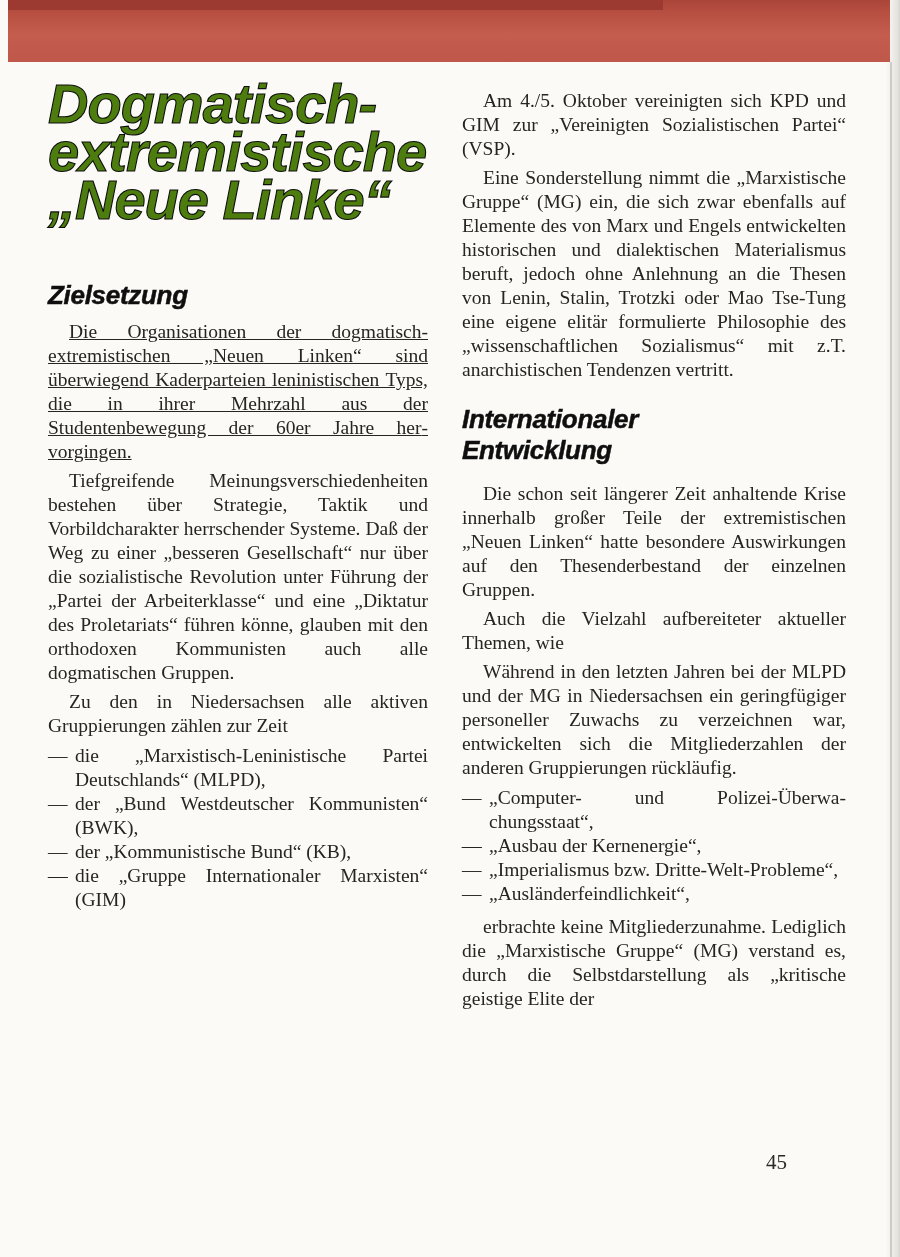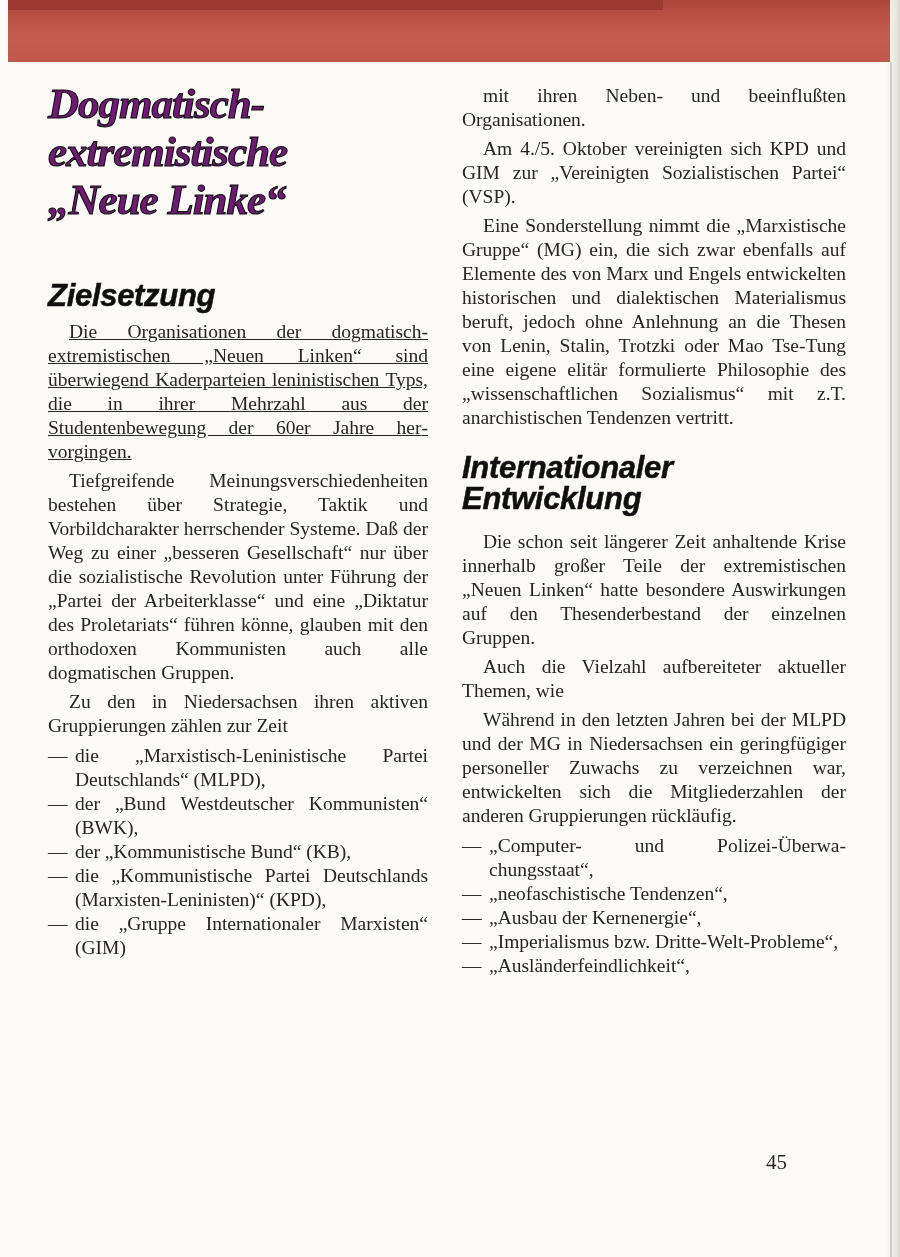"Dogmatisch-" .article-title { color: #701a75 -> #4d7c0f; font-family: Liberation Serif, serif -> Liberation Sans, sans-serif; font-size: 43px -> 56px }
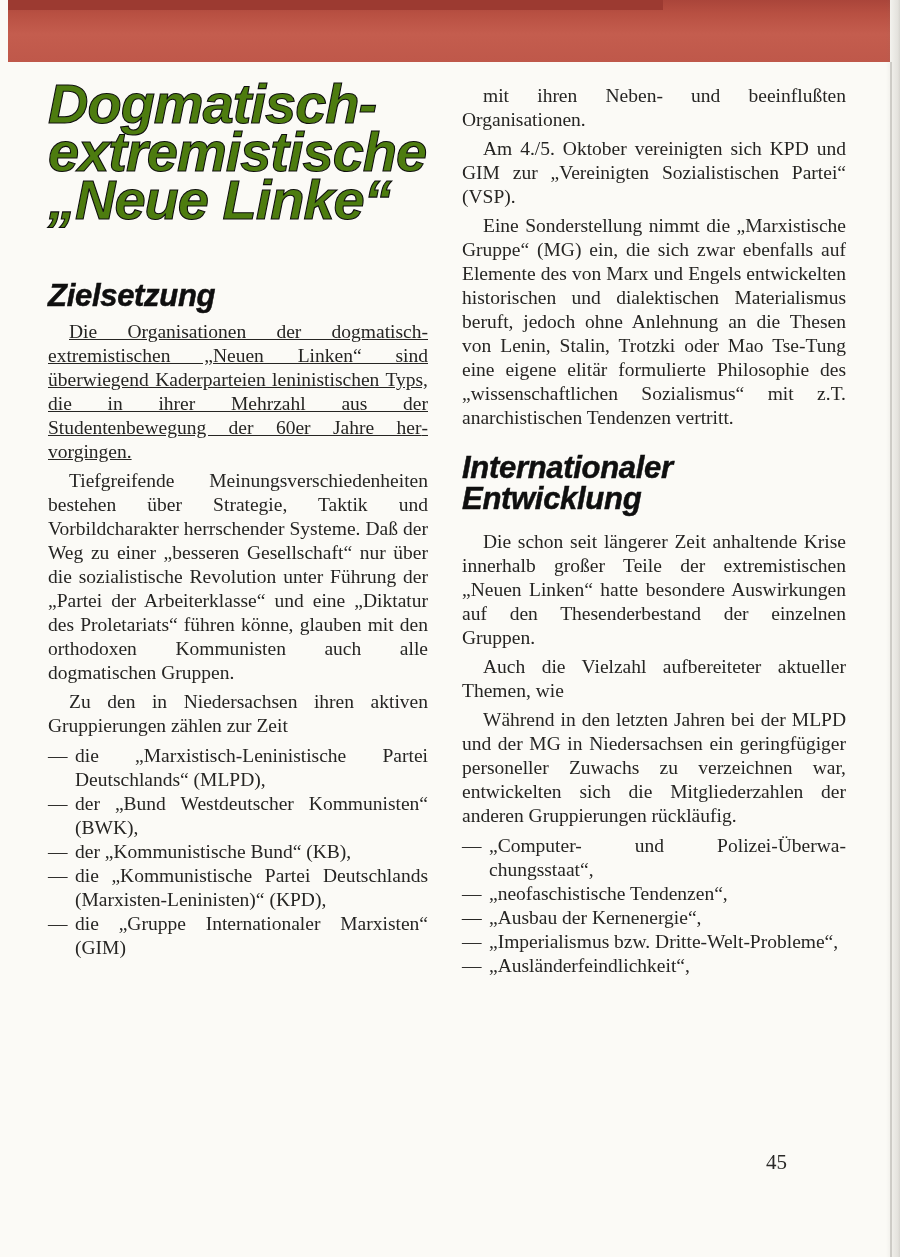"mit ihren Neben- und beeinflußten" p.indent { html: <p>mit ihren Neben- und beeinflußten Organisationen.</p> -> none }
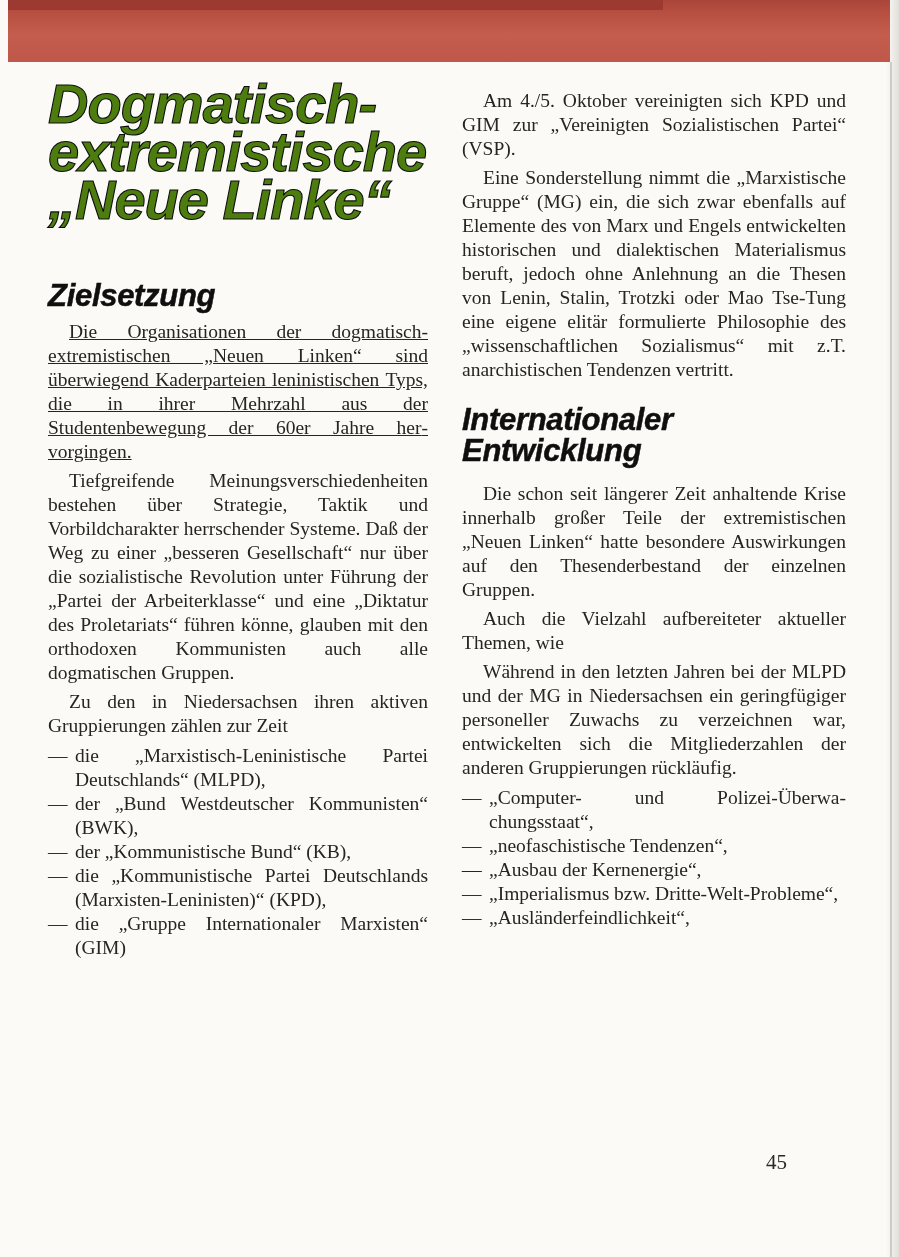"Zielsetzung" .section-heading { font-size: 31px -> 26px }
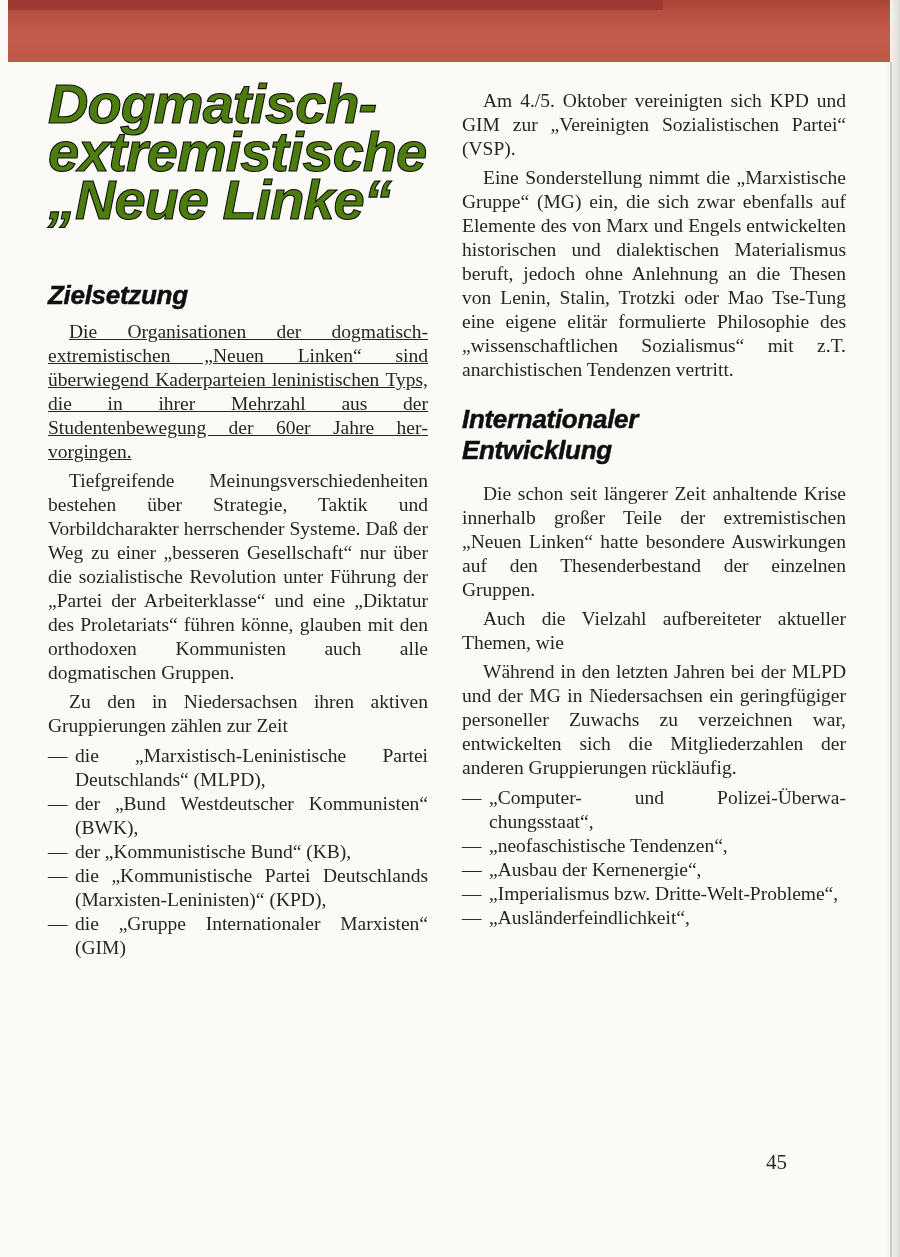"Zu den in Niedersachsen ihren" p.indent { text: ihren -> alle }
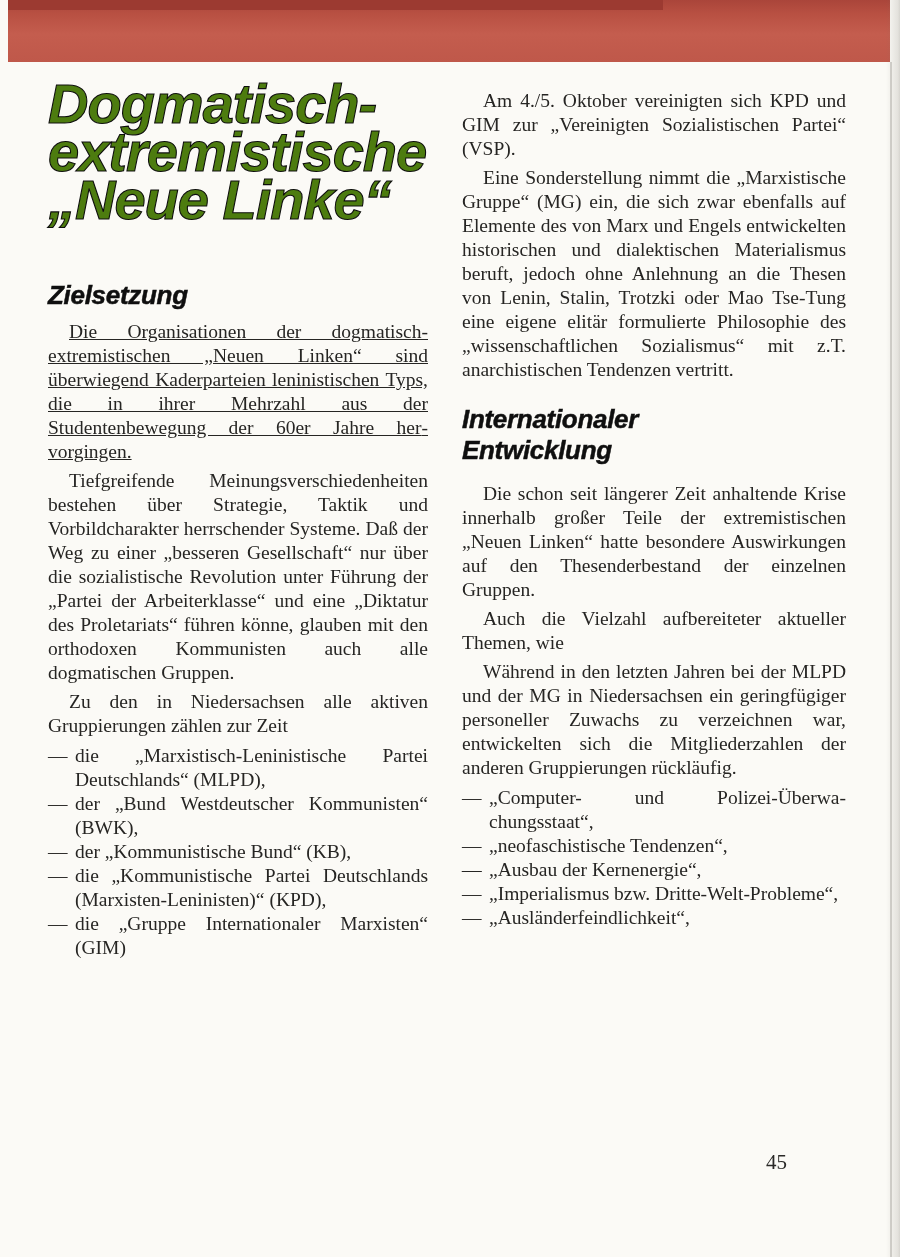"„neofaschistische Tendenzen“," span { html: <span>„neofaschistische Tendenzen“,</span> -> none }
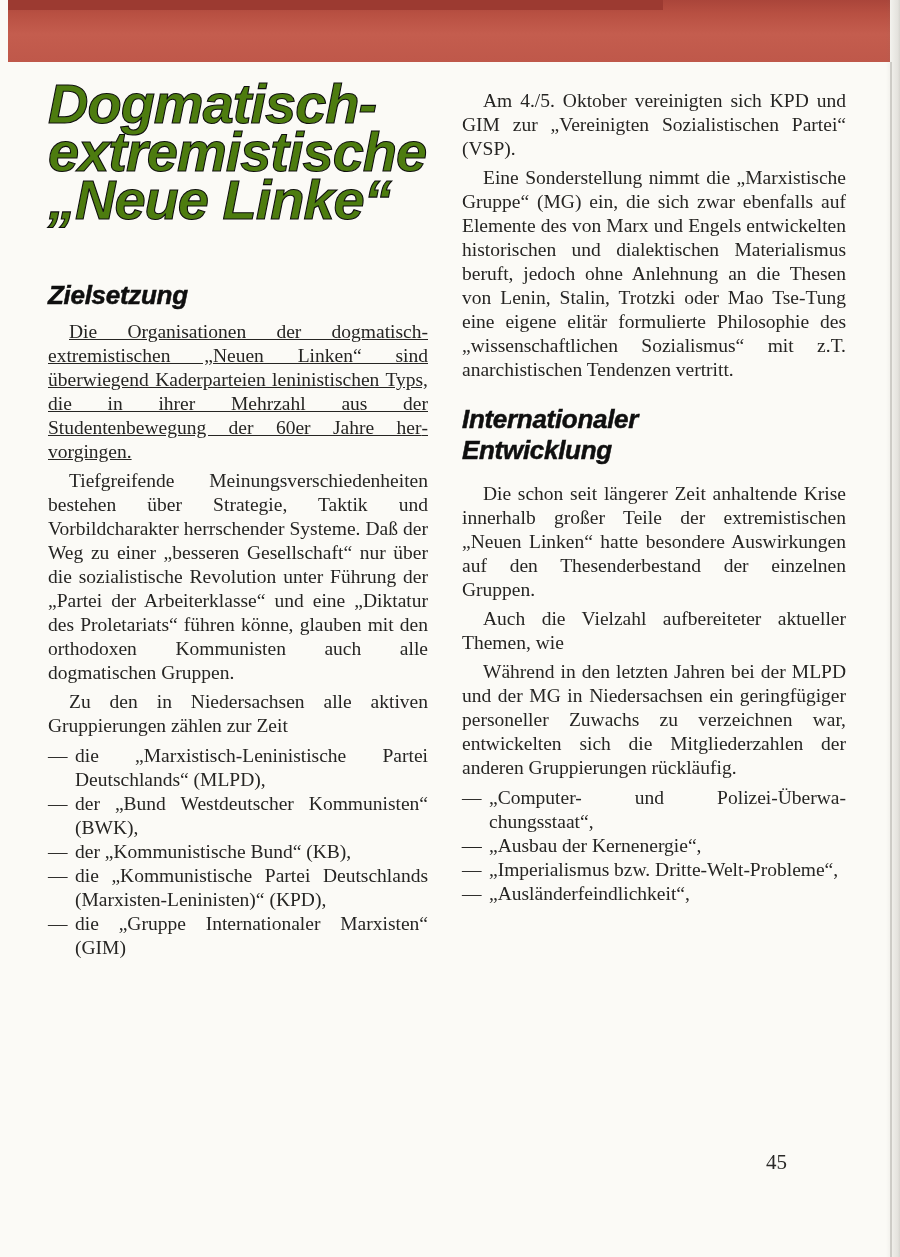"die „Kommunistische Partei Deutschlands" span { html: <span>die „Kommunistische Partei Deutschlands (Marxisten-Lenini­sten)“ (KPD),</span> -> none }
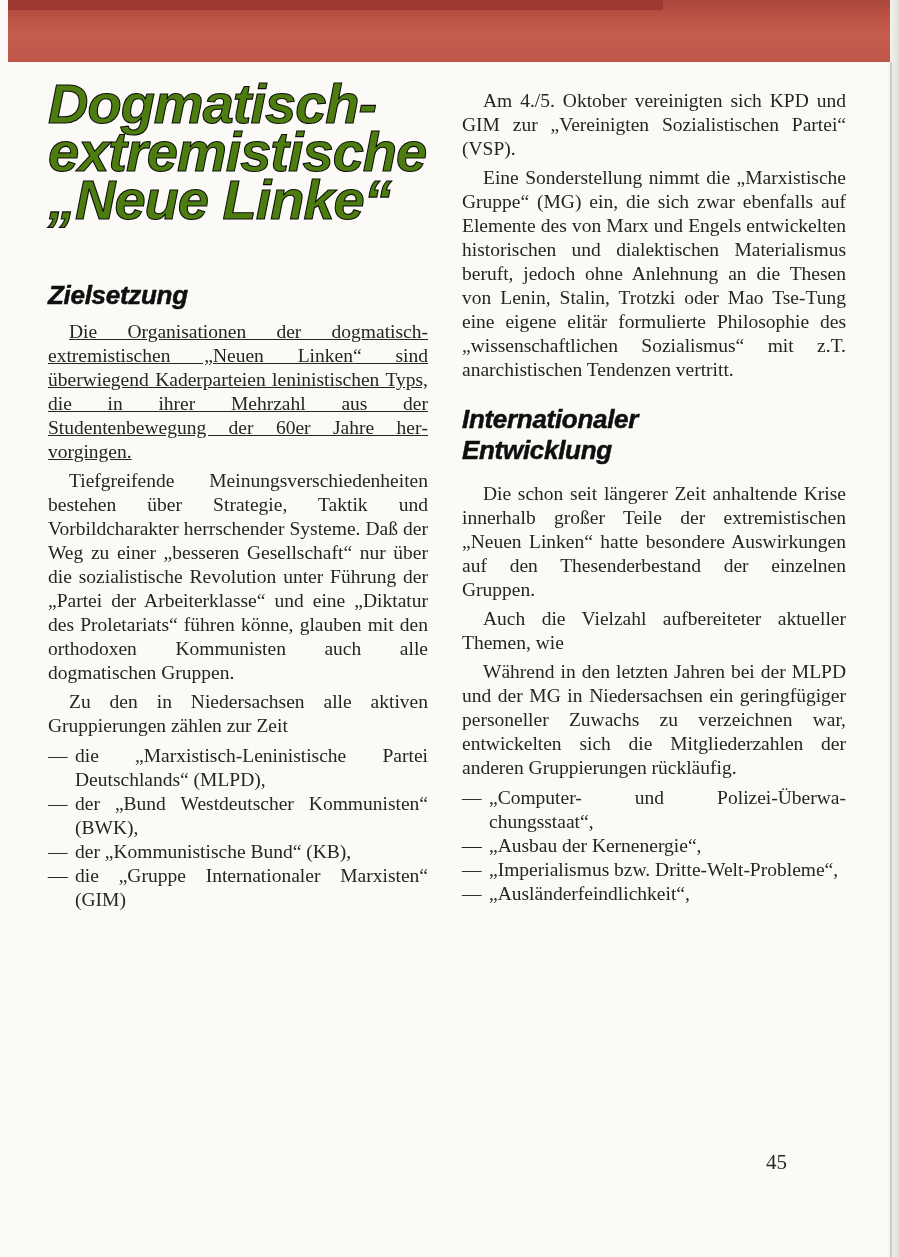"erbrachte keine Mitgliederzunahme." div.body-text { html: none -> <div> <p>erbrachte keine Mitgliederzunahme. Lediglich die „Marxistische Gruppe“ (MG) verstand es, durch die Selbstdar­stellung als „kritische geistige Elite der</p> </div> }
